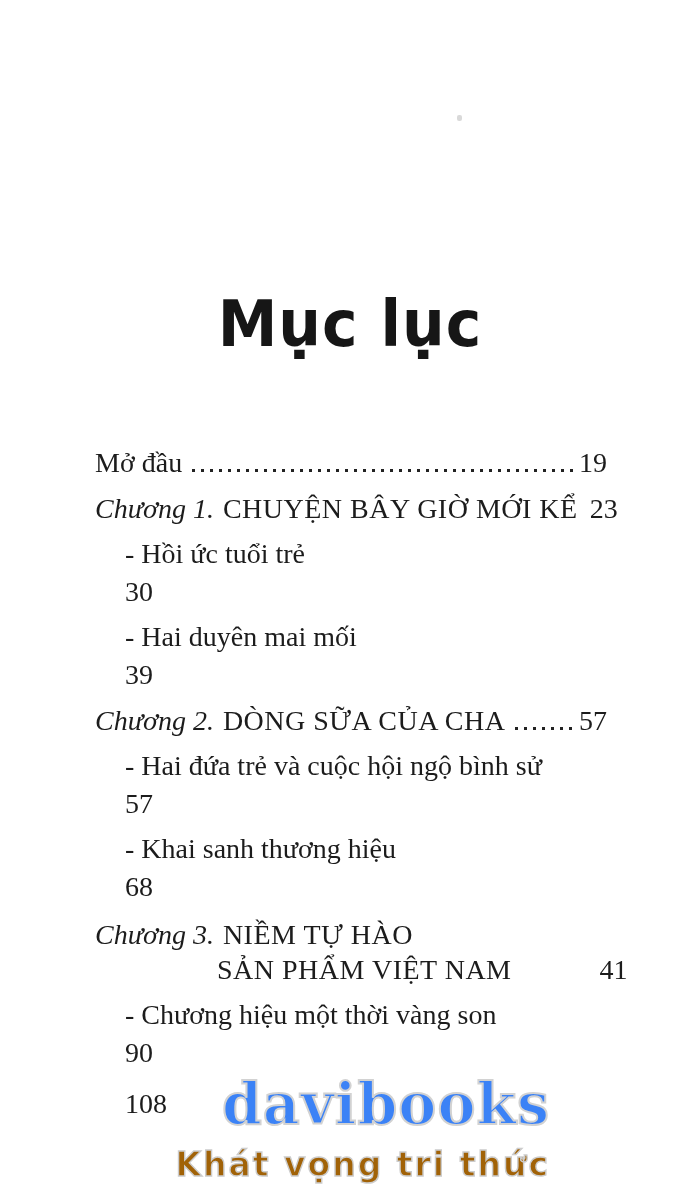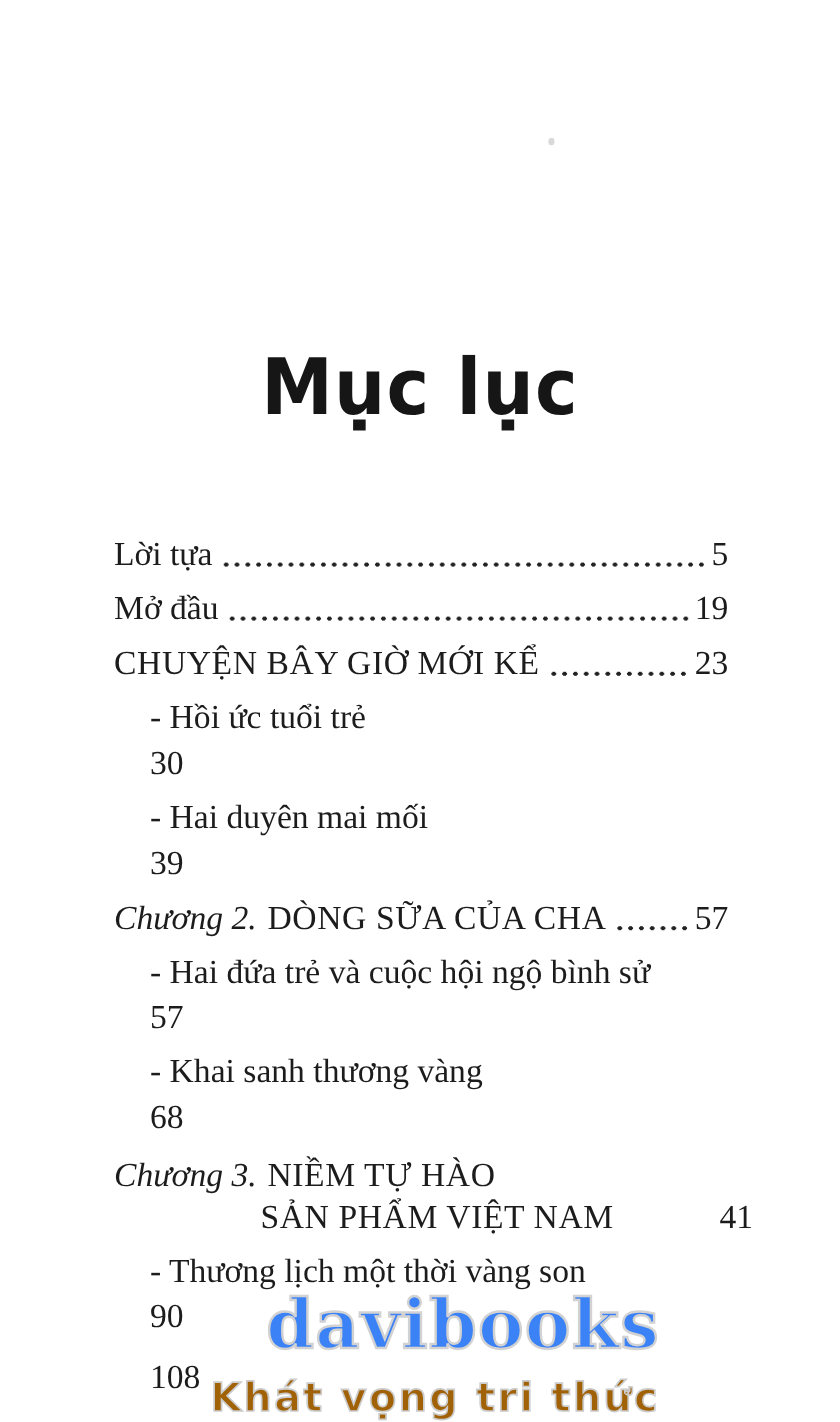"Lời tựa" div.row { html: <div> <span>Lời tựa</span> <span></span> <span>5</span> </div> -> none }
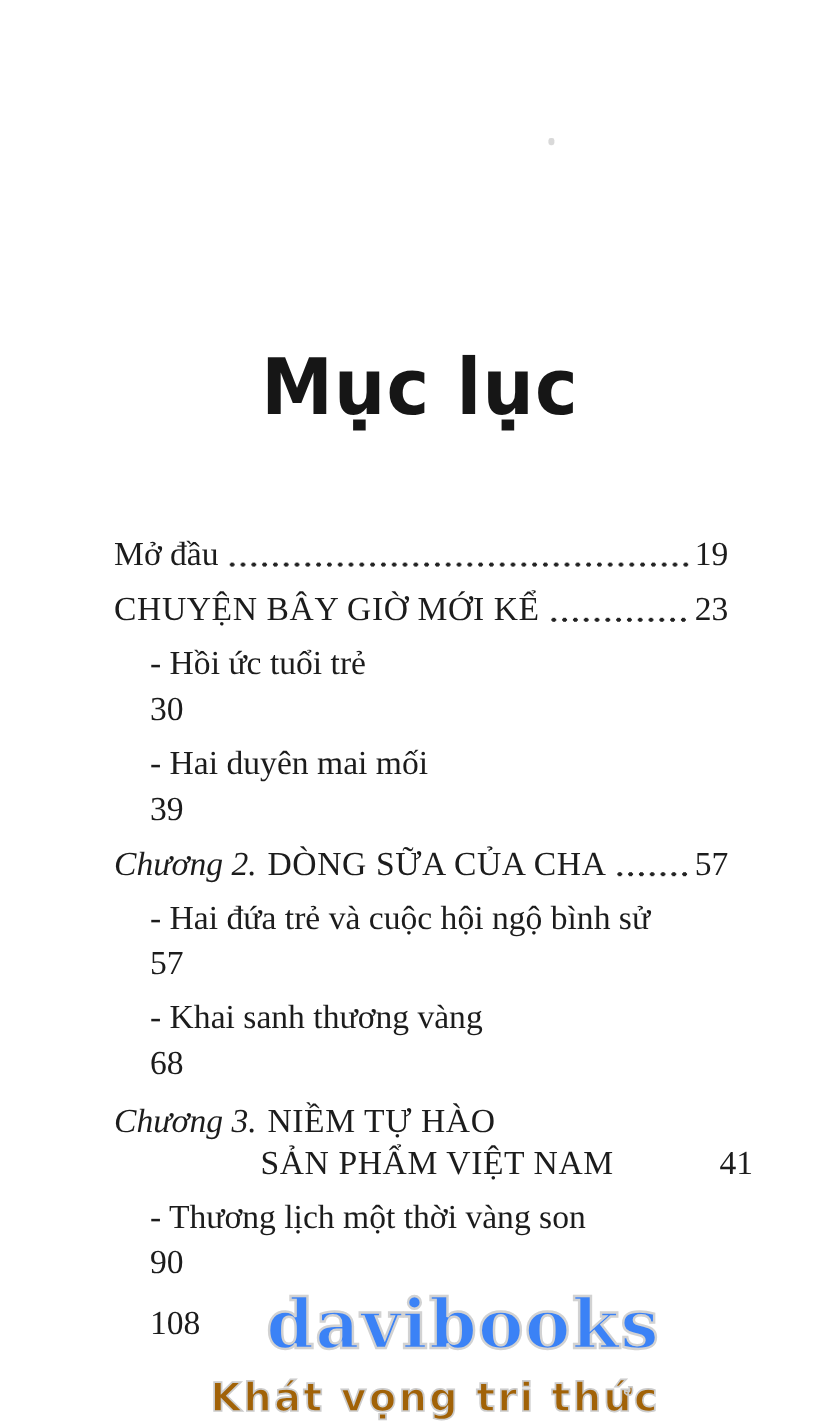"Chương 1." span.prefix { html: none -> <span>Chương 1.</span> }
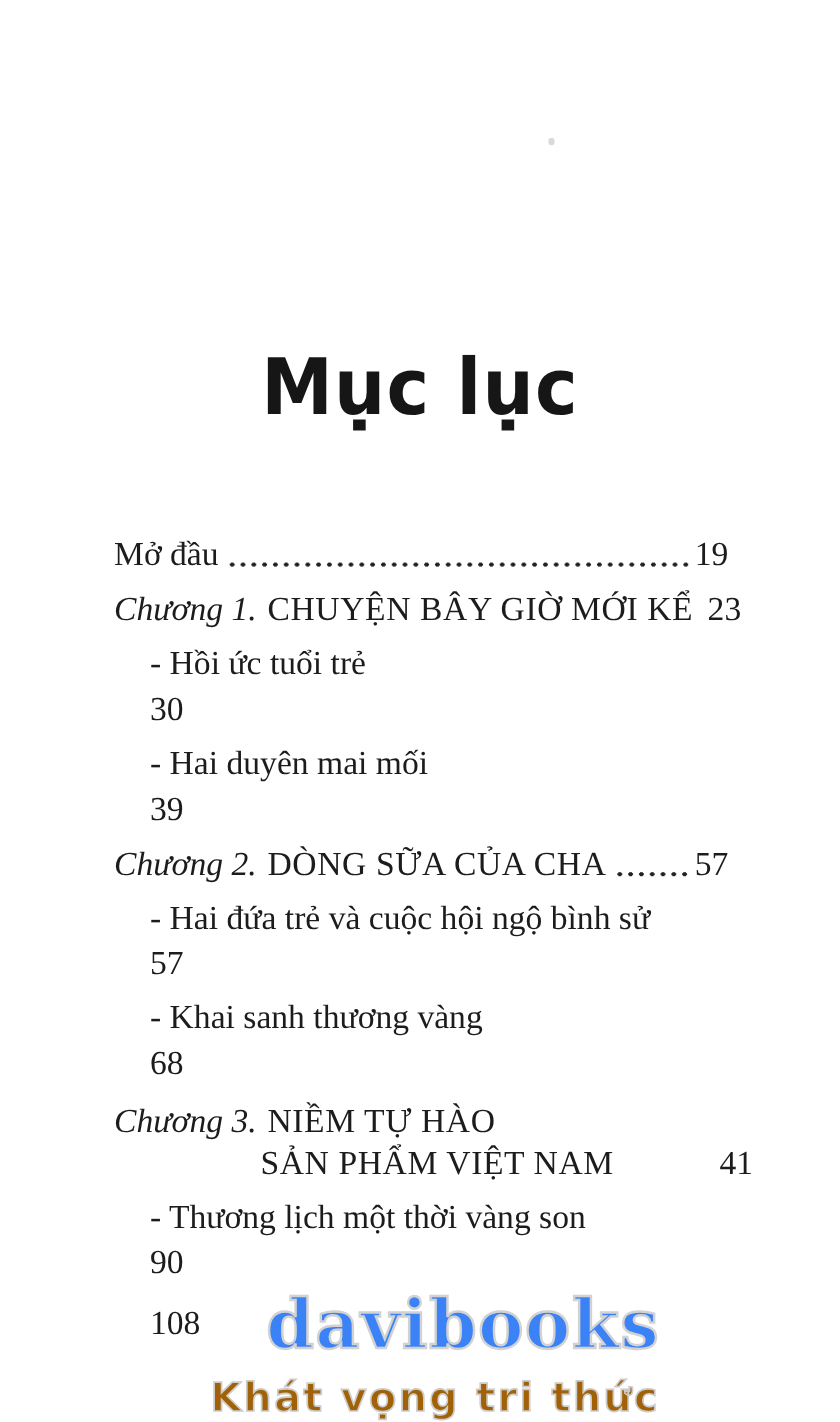"- Khai sanh thương vàng" span.label { text: vàng -> hiệu }
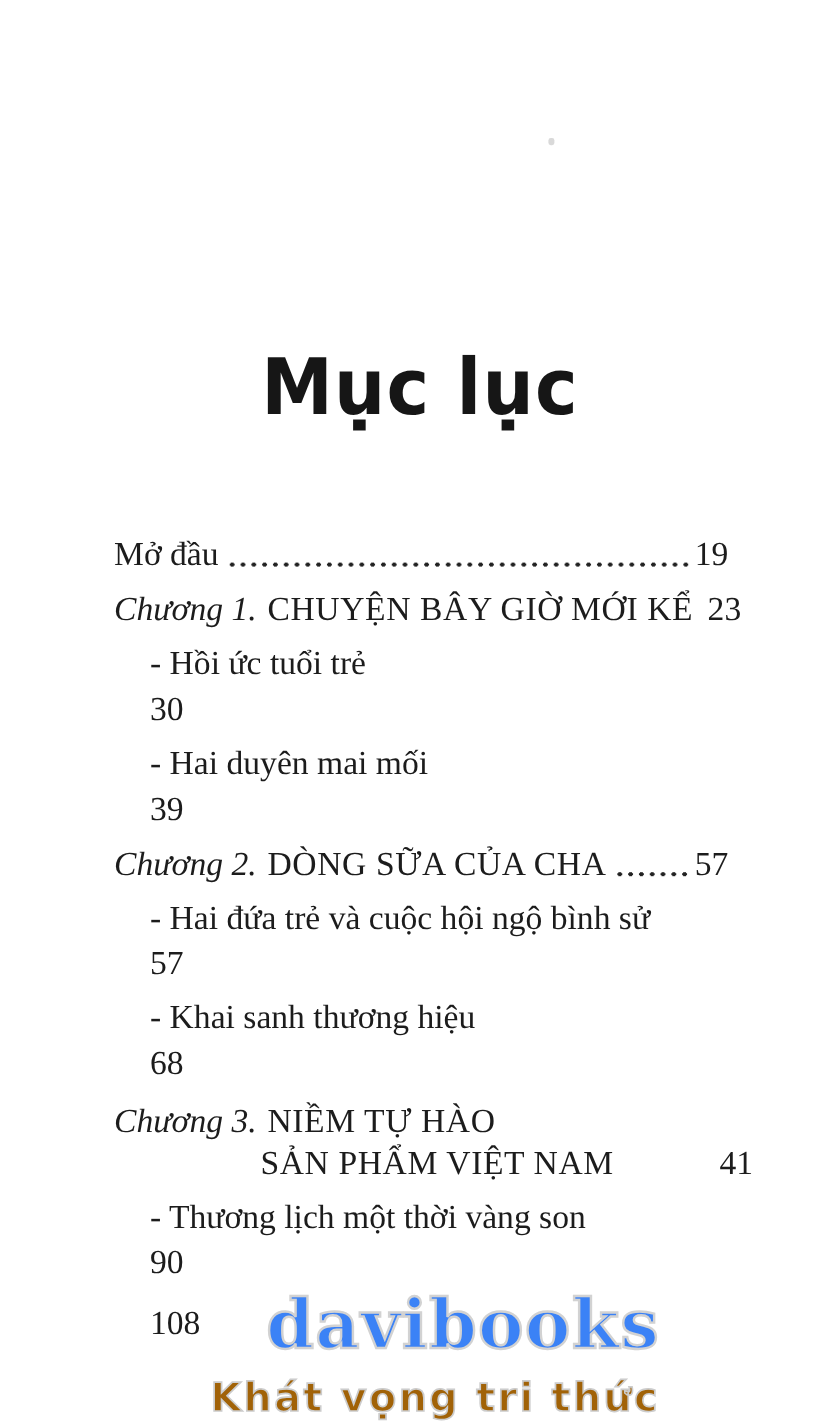"- Thương lịch một thời" span.label { text: Thương lịch -> Chương hiệu }
